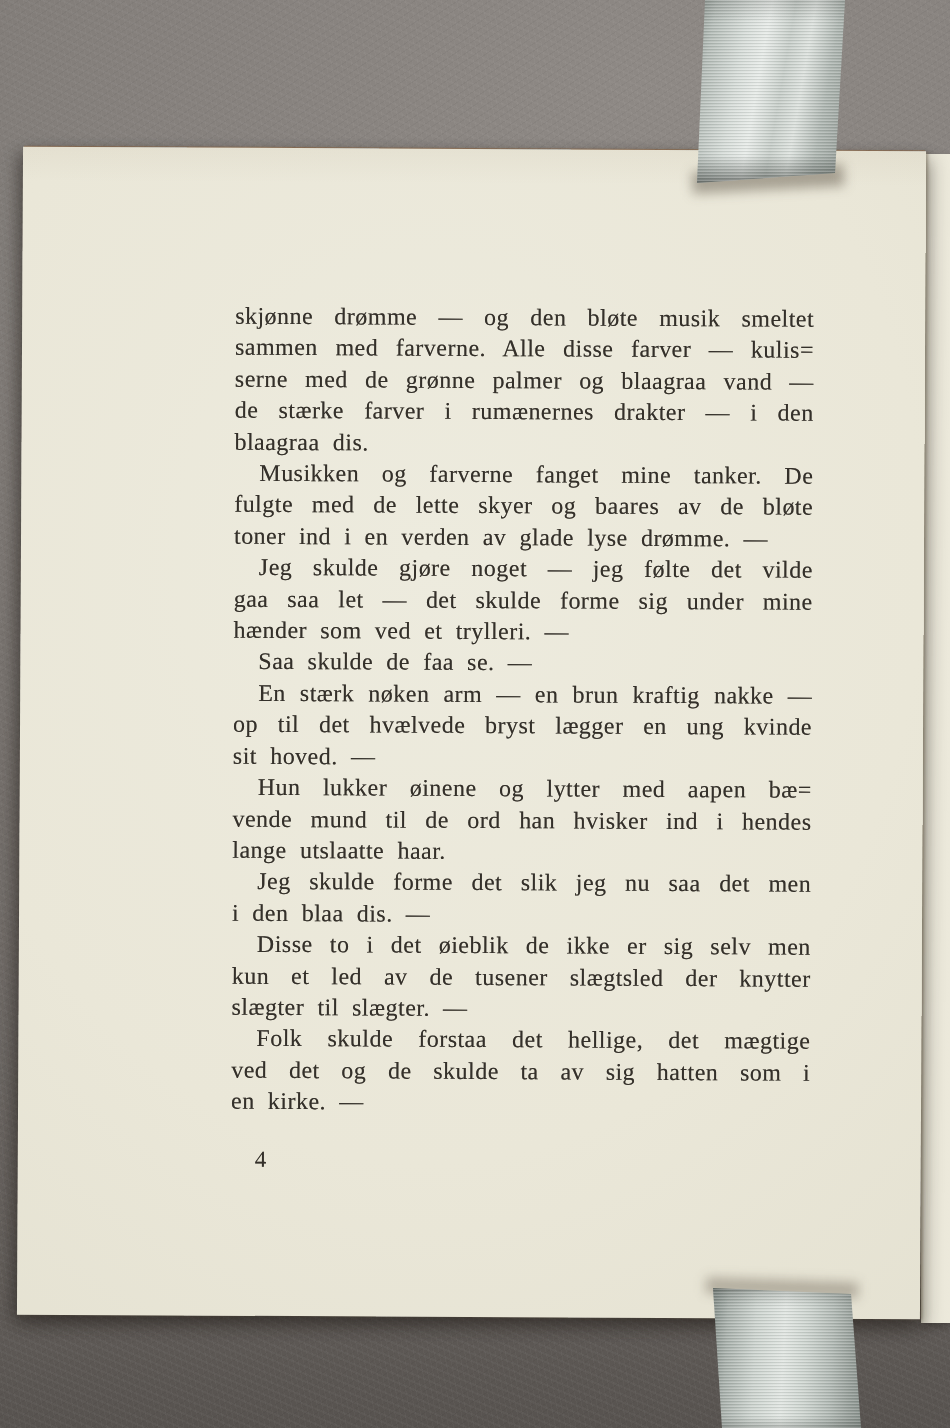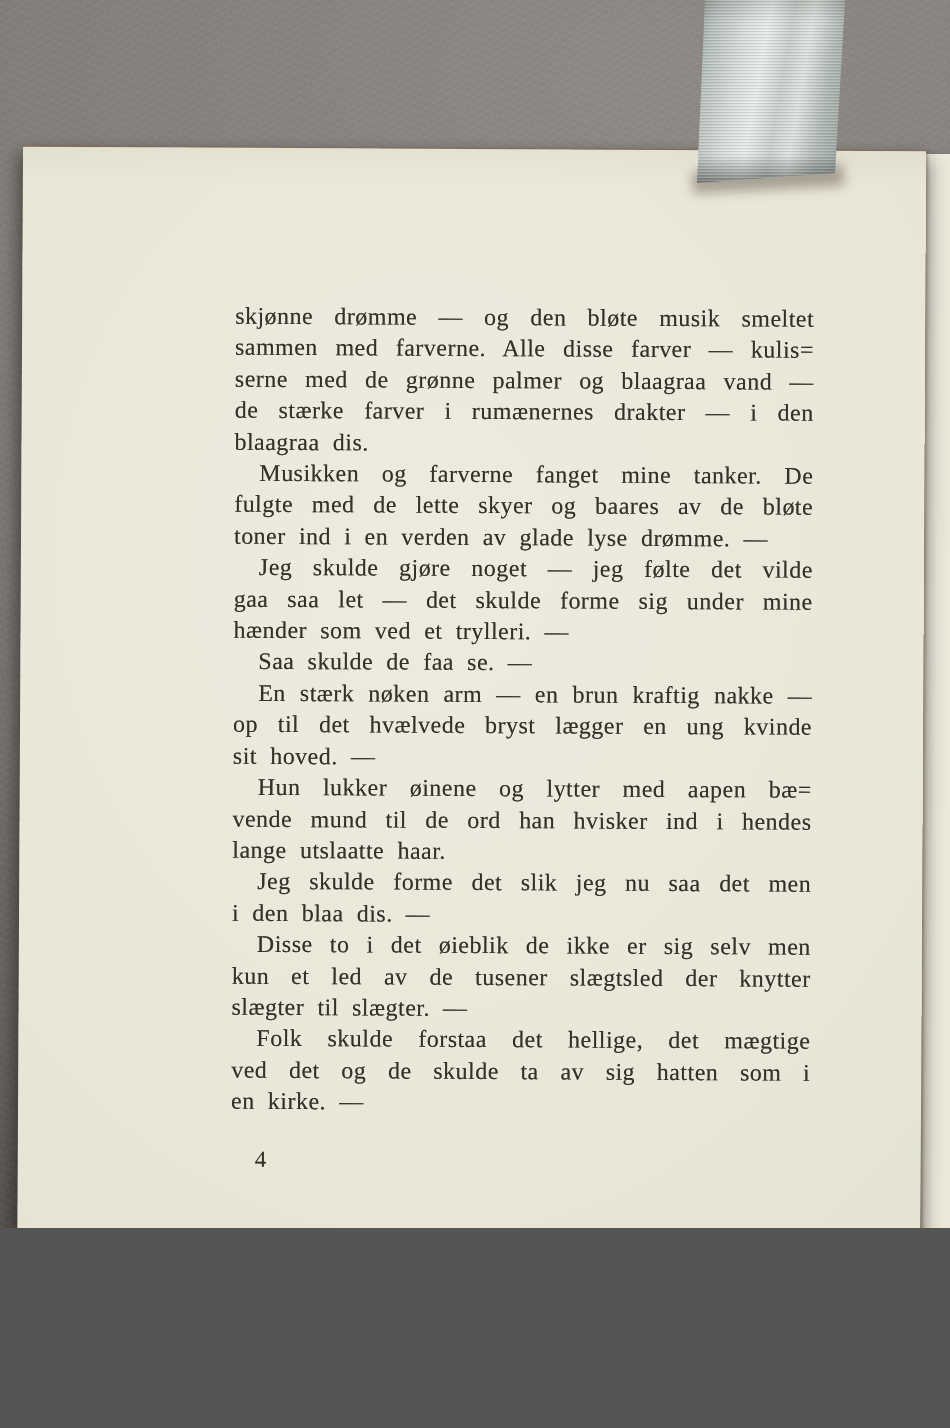"skjønne drømme — og den" .scene { height: 1228px -> 1428px }
